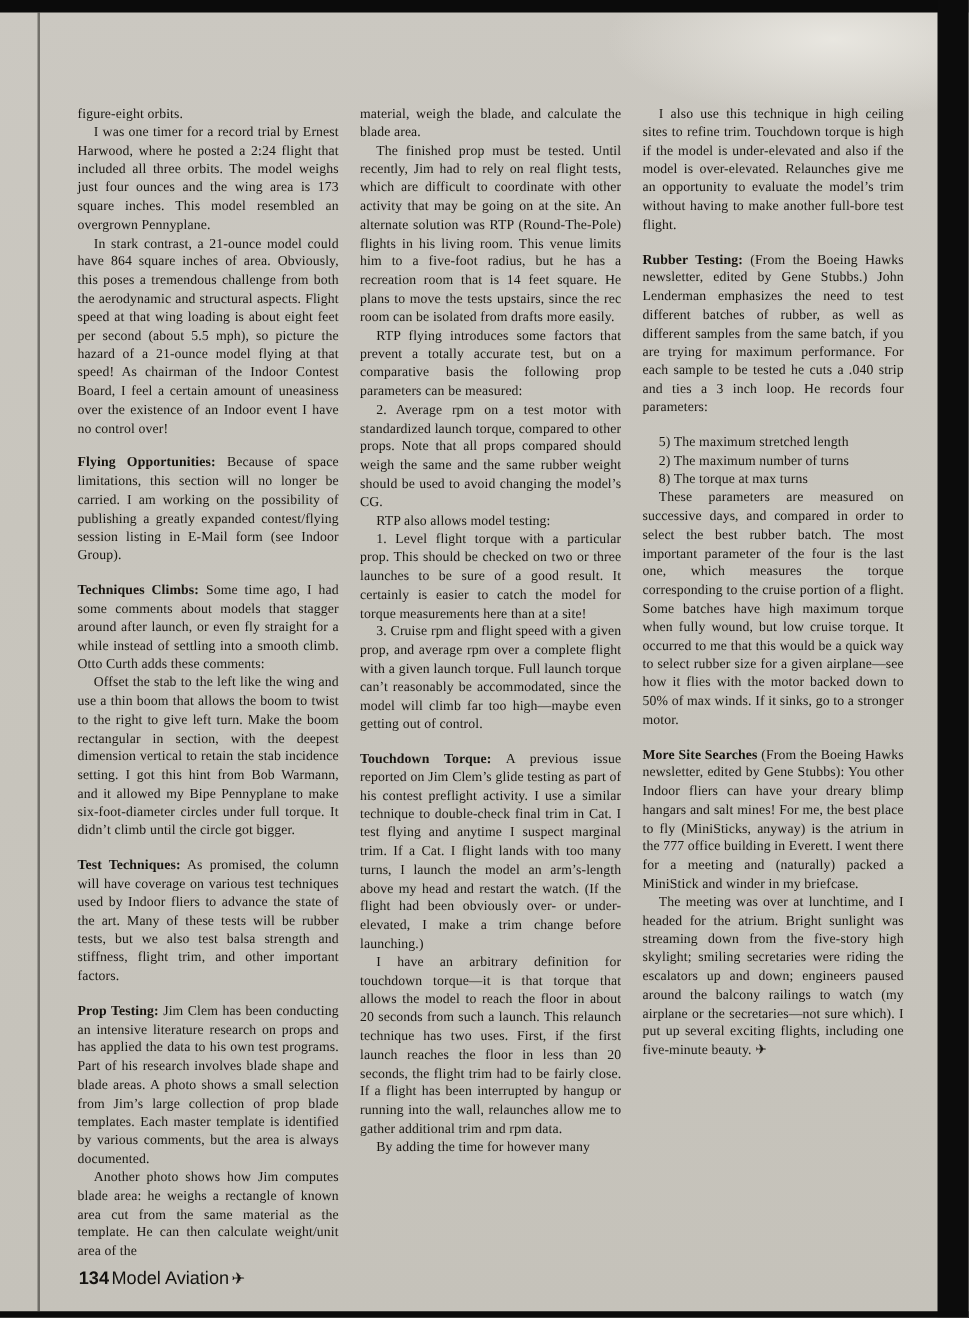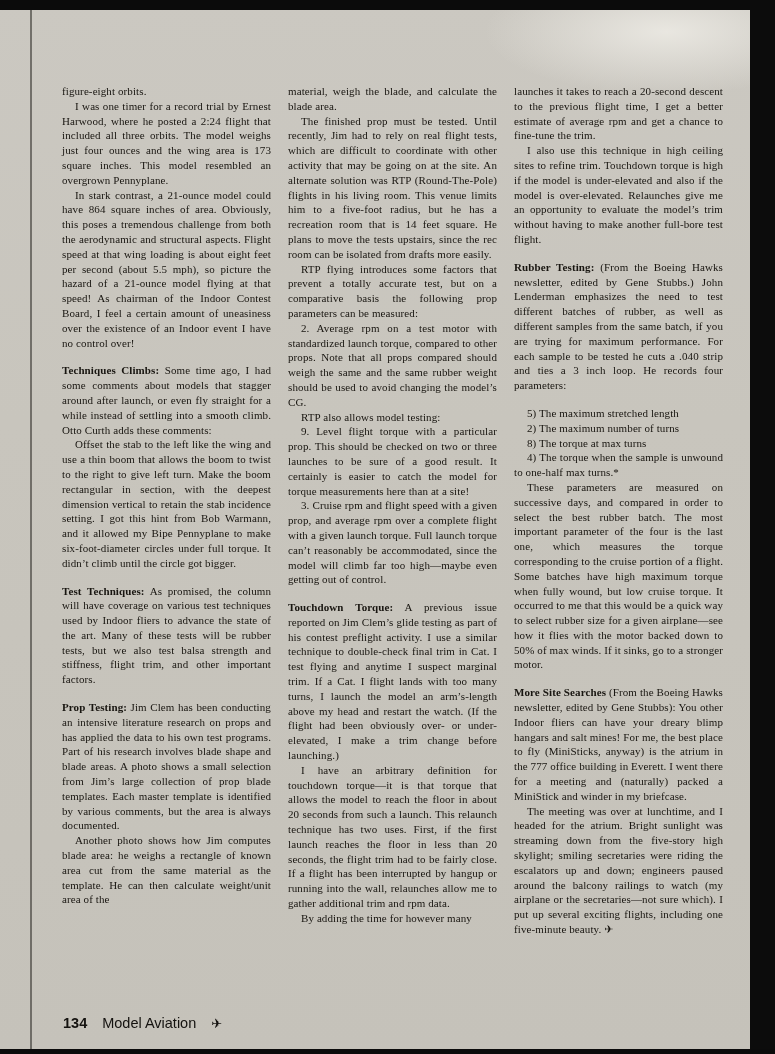"launches it takes to reach" p.b-cont { html: <p>launches it takes to reach a 20-second descent to the previous flight time, I get a better estimate of average rpm and get a chance to fine-tune the trim.</p> -> none }
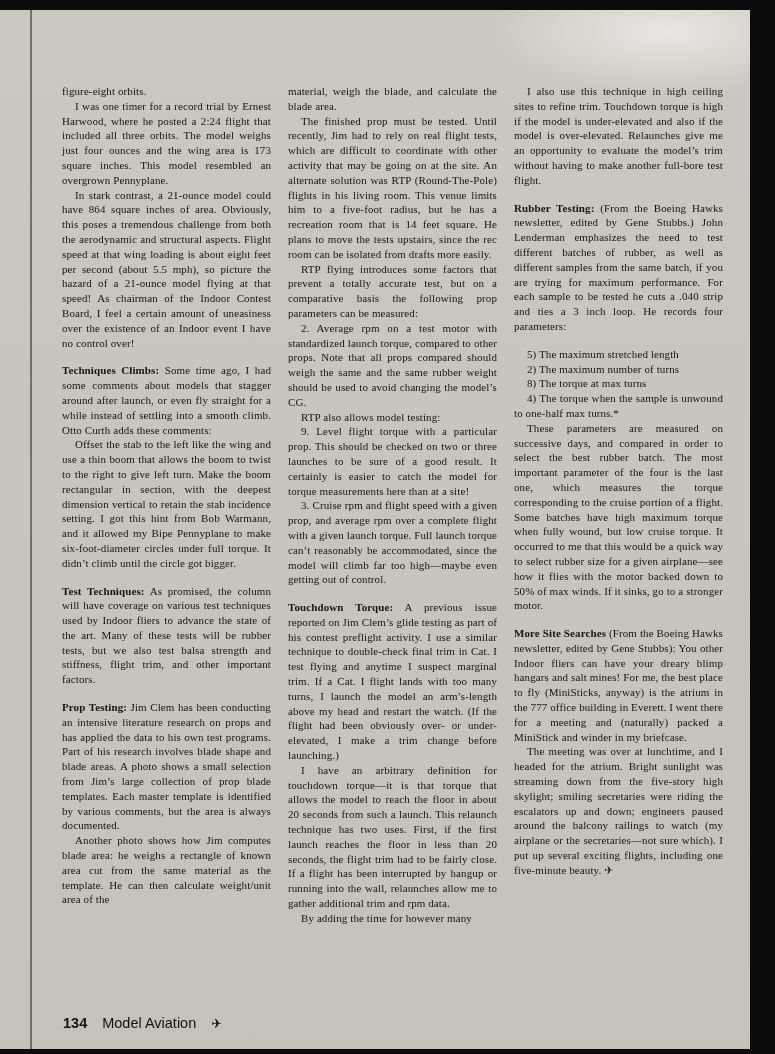"Flying Opportunities: Because of space" p.b-section { html: none -> <p><b>Flying Opportunities:</b> <span>Because of space limitations, this section will no longer be carried. I am working on the possibility of publishing a greatly expanded contest/flying session listing in E-Mail form (see Indoor Group).</span></p> }
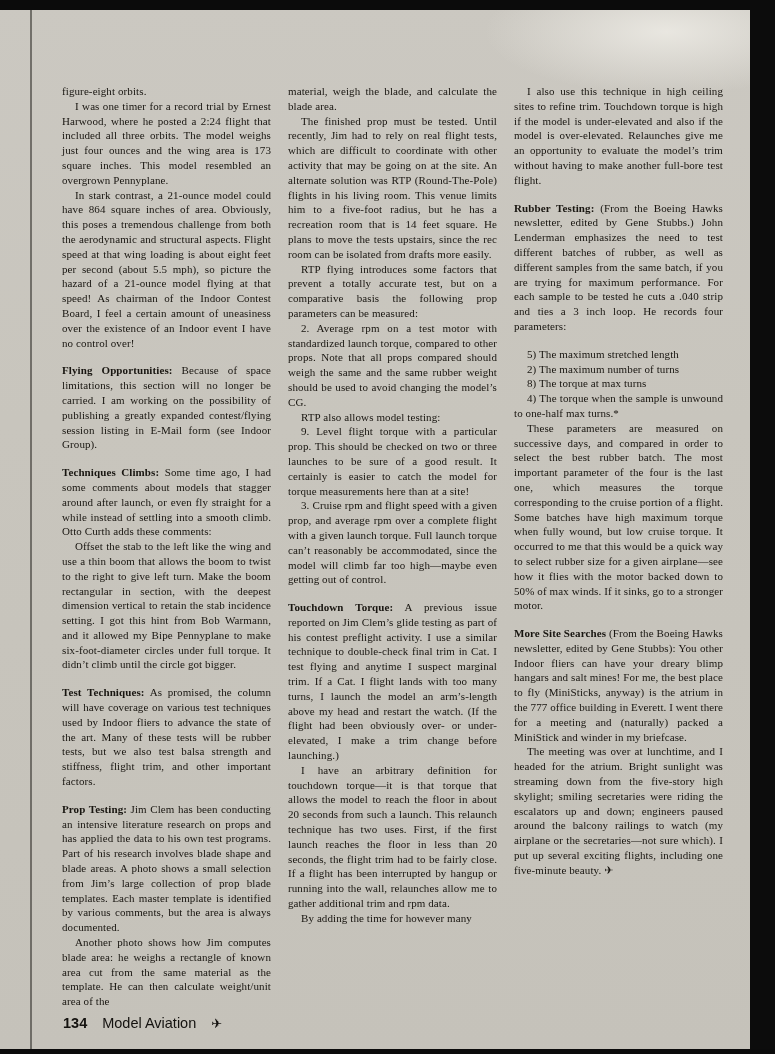"4) The torque when the" p.b-list { html: <p>4) The torque when the sample is unwound to one-half max turns.*</p> -> none }
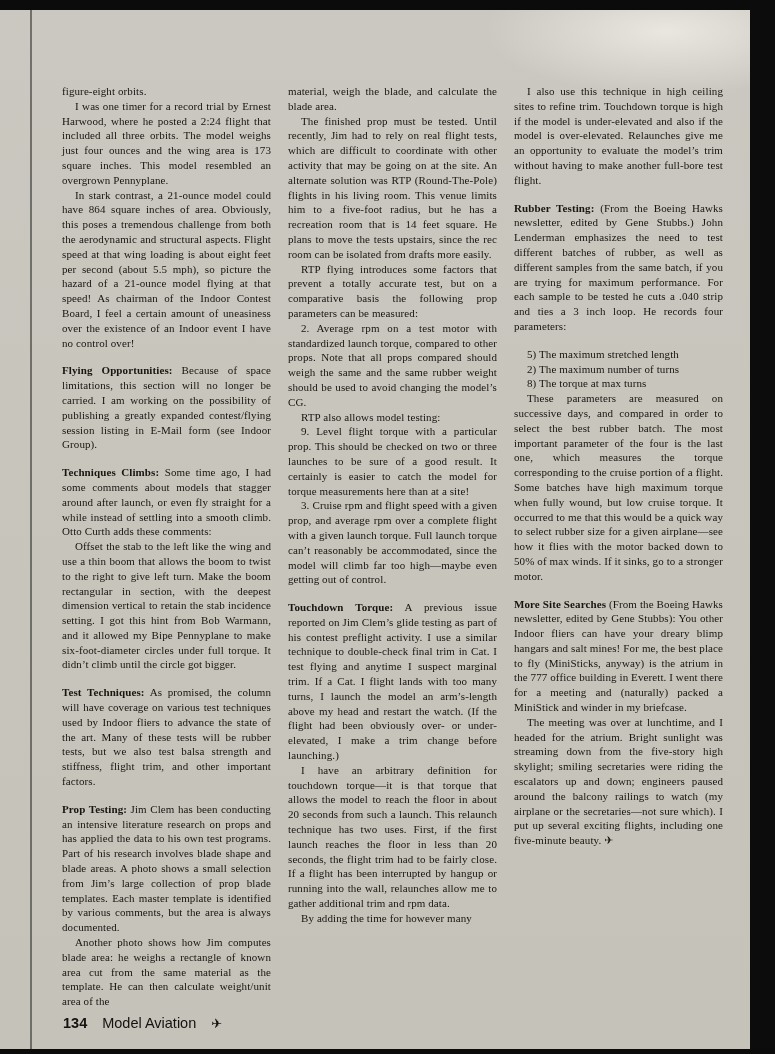"9. Level flight torque with" p.b-para { text: 9 -> 1 }
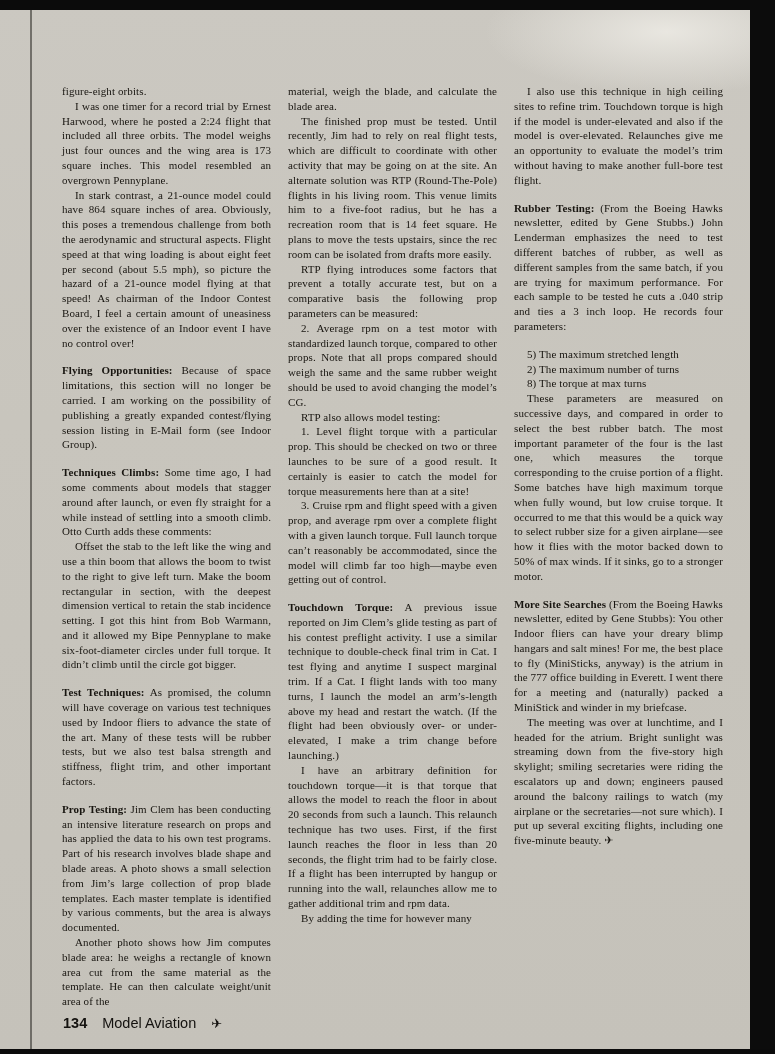"134" .footer { gap: 15px -> 2px }
